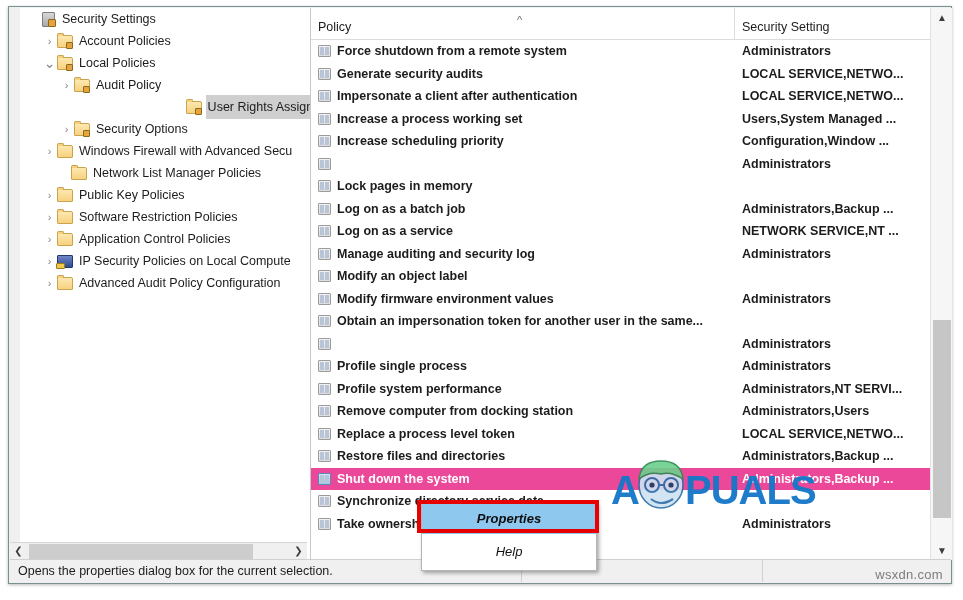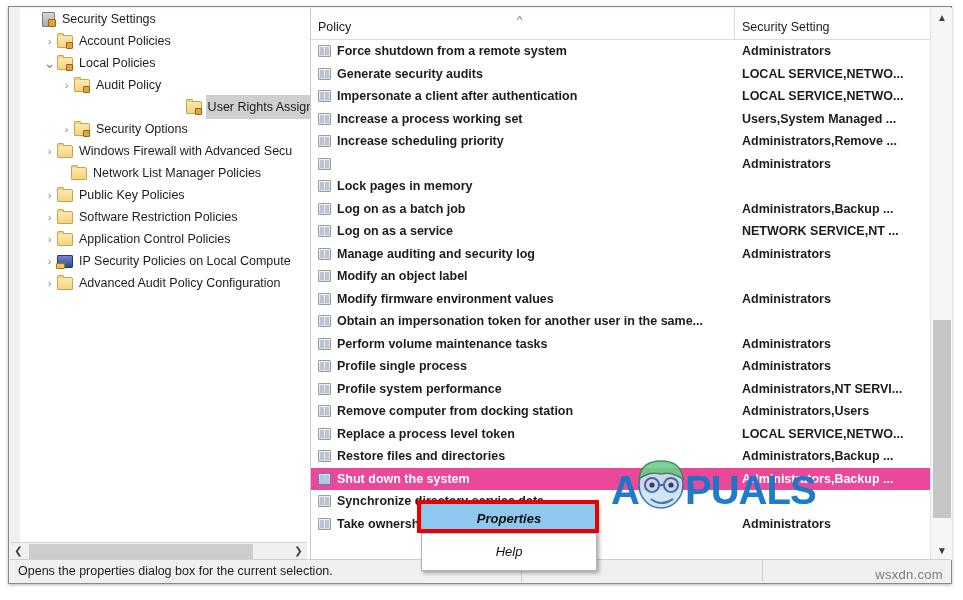"Administrators,Remove ..." div.set { text: Administrators,Remove -> Configuration,Window }
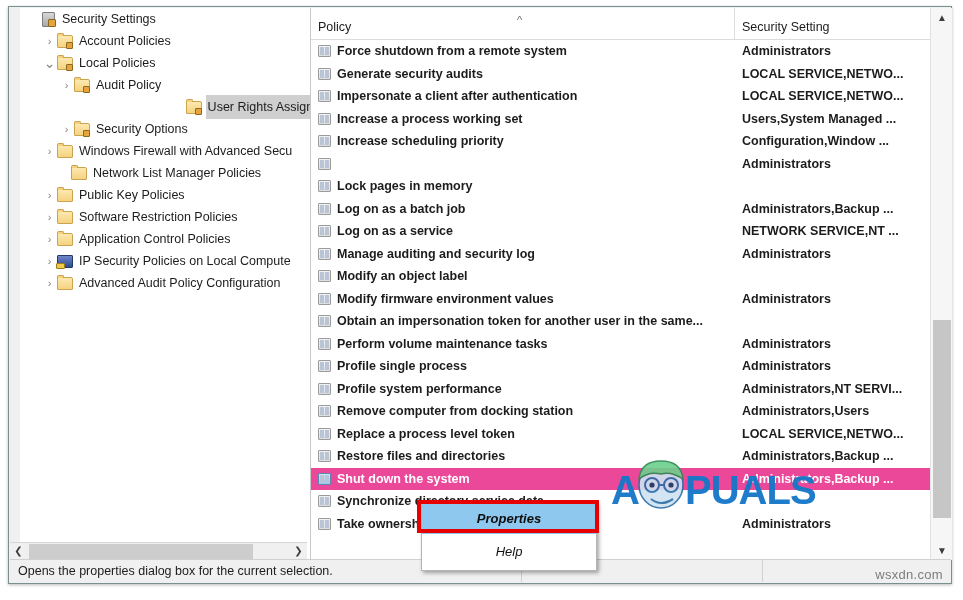"Perform volume maintenance tasks" span { html: <span>Perform volume maintenance tasks</span> -> none }
